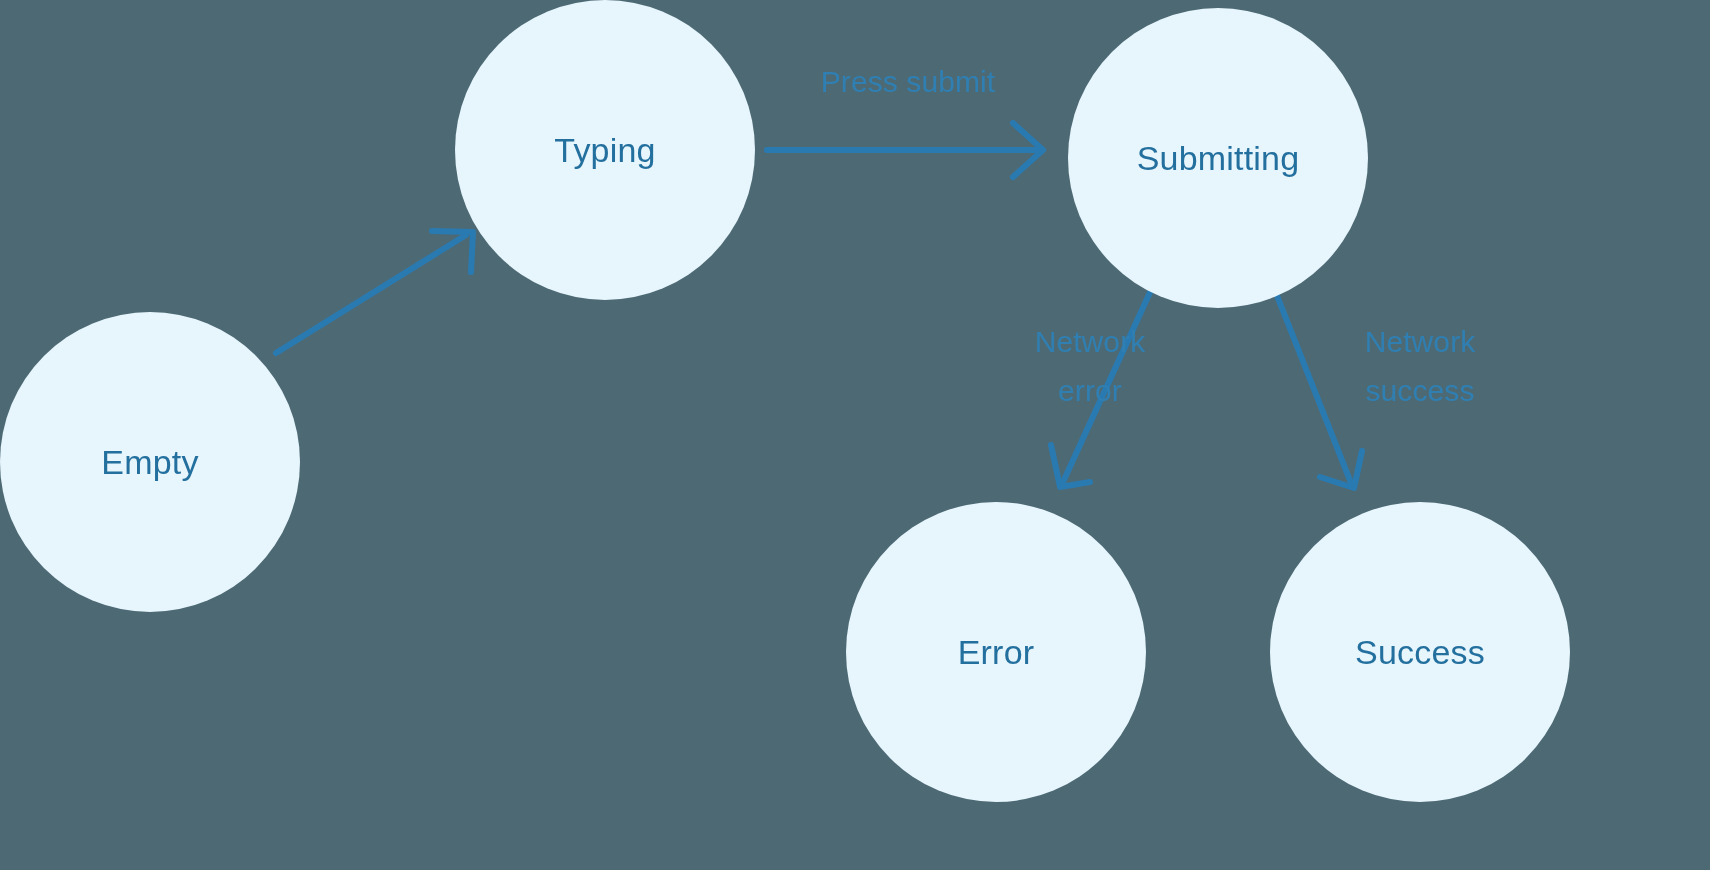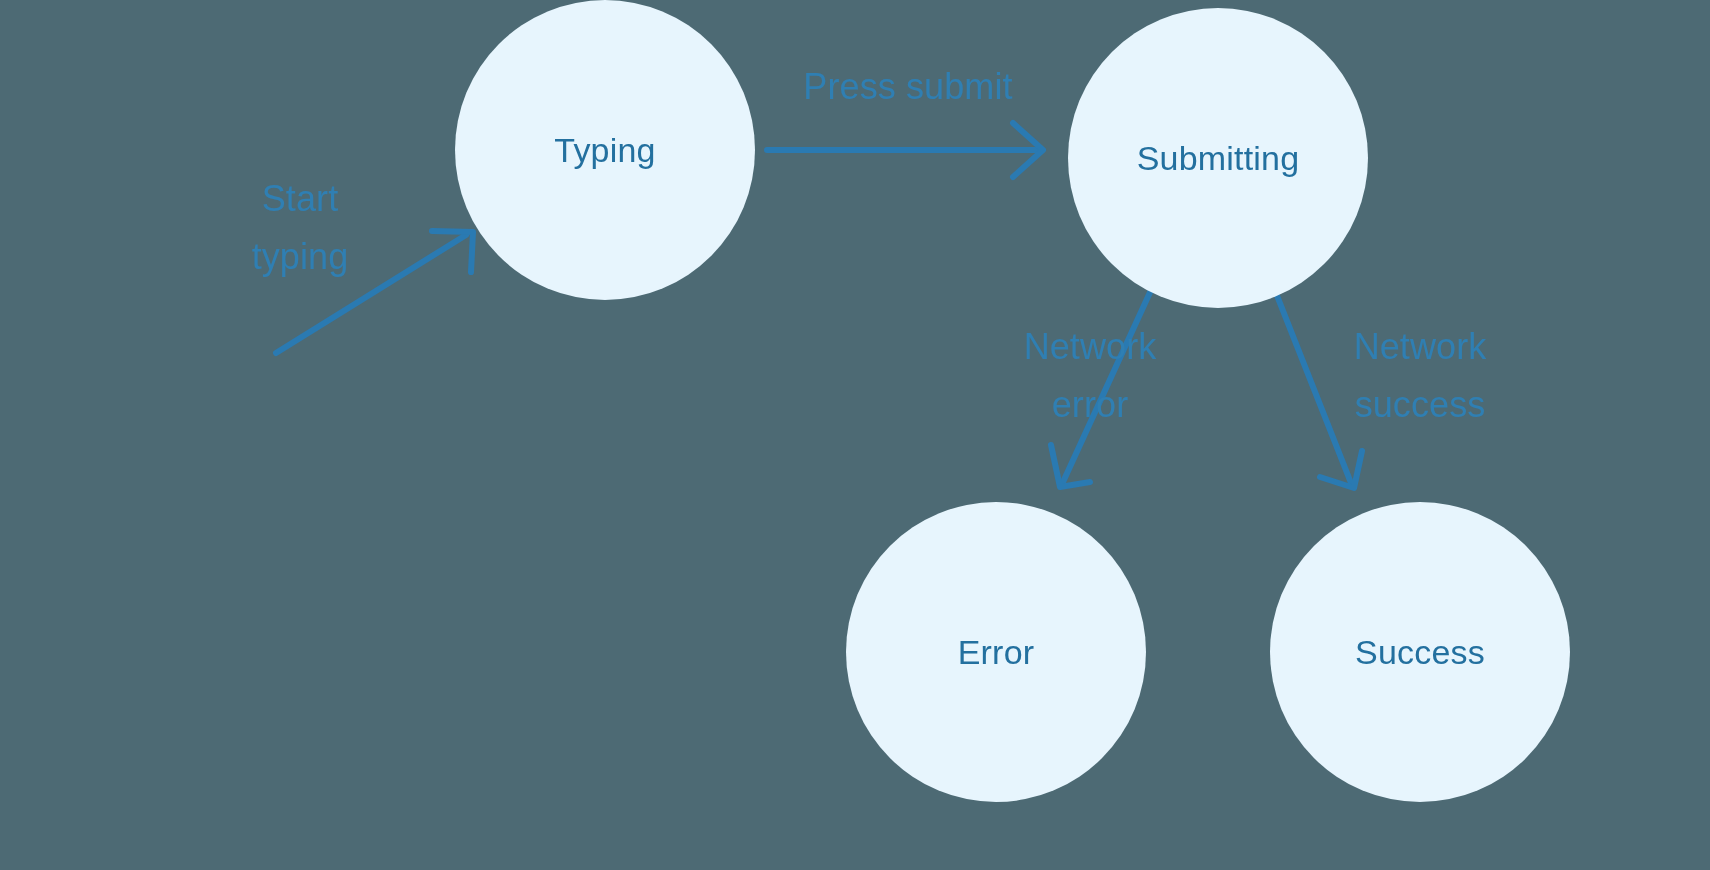"Press submit" .edge-label { font-size: 36px -> 30px }
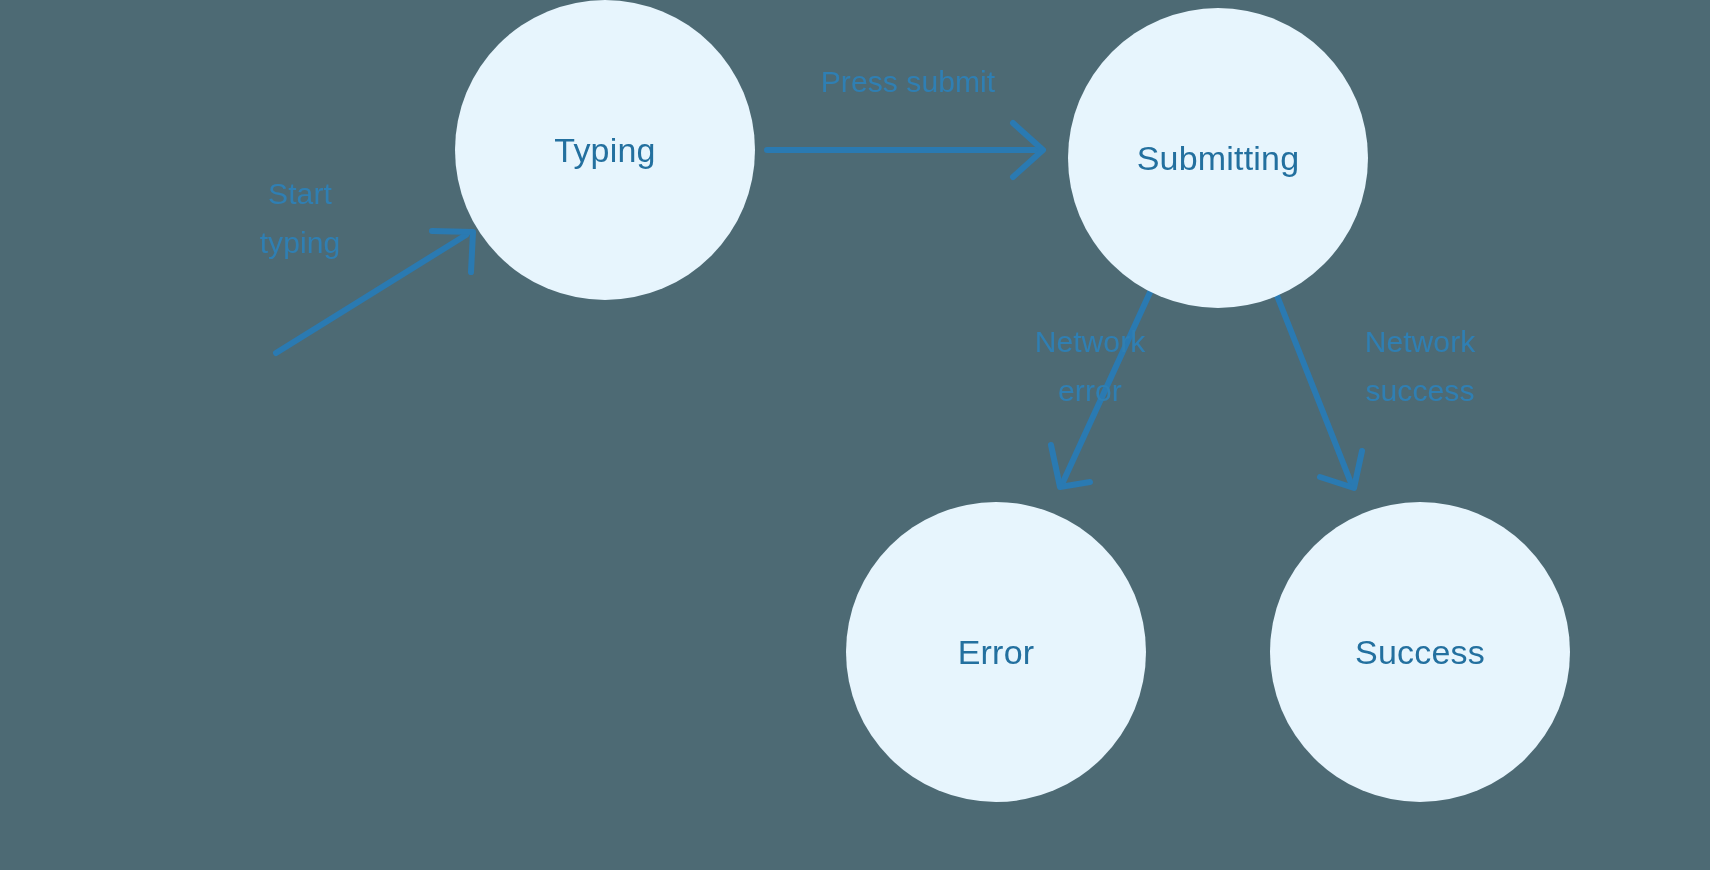"Start" div.edge-label { html: <div>Start typing</div> -> none }
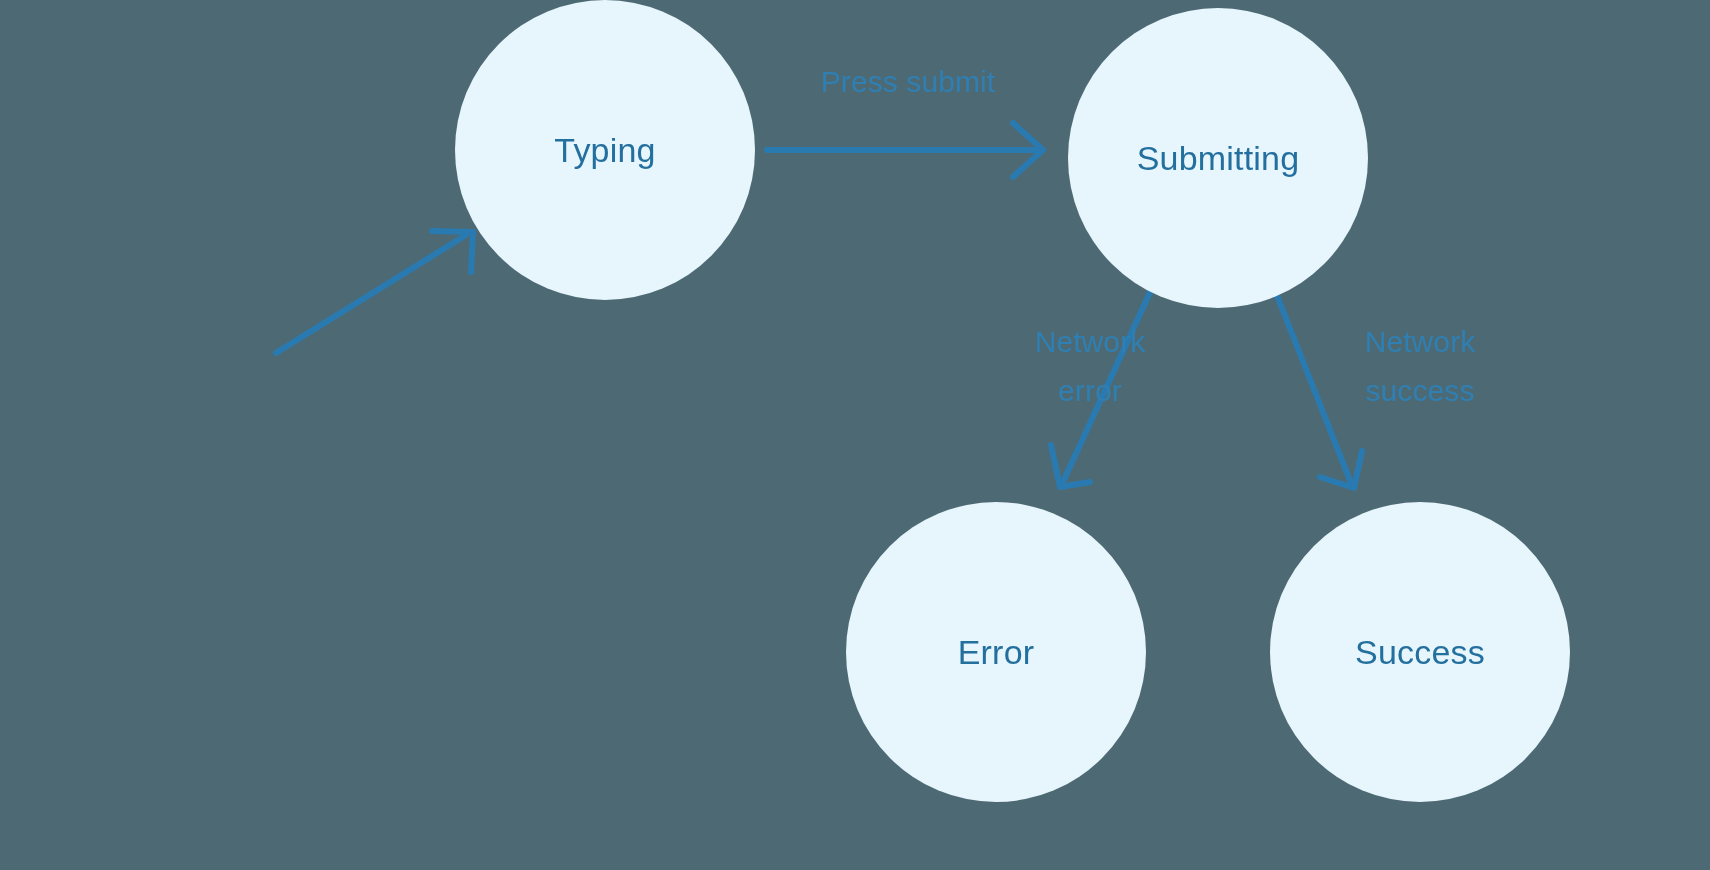"Empty" div.state-node { html: none -> <div> <span>Empty</span> </div> }
